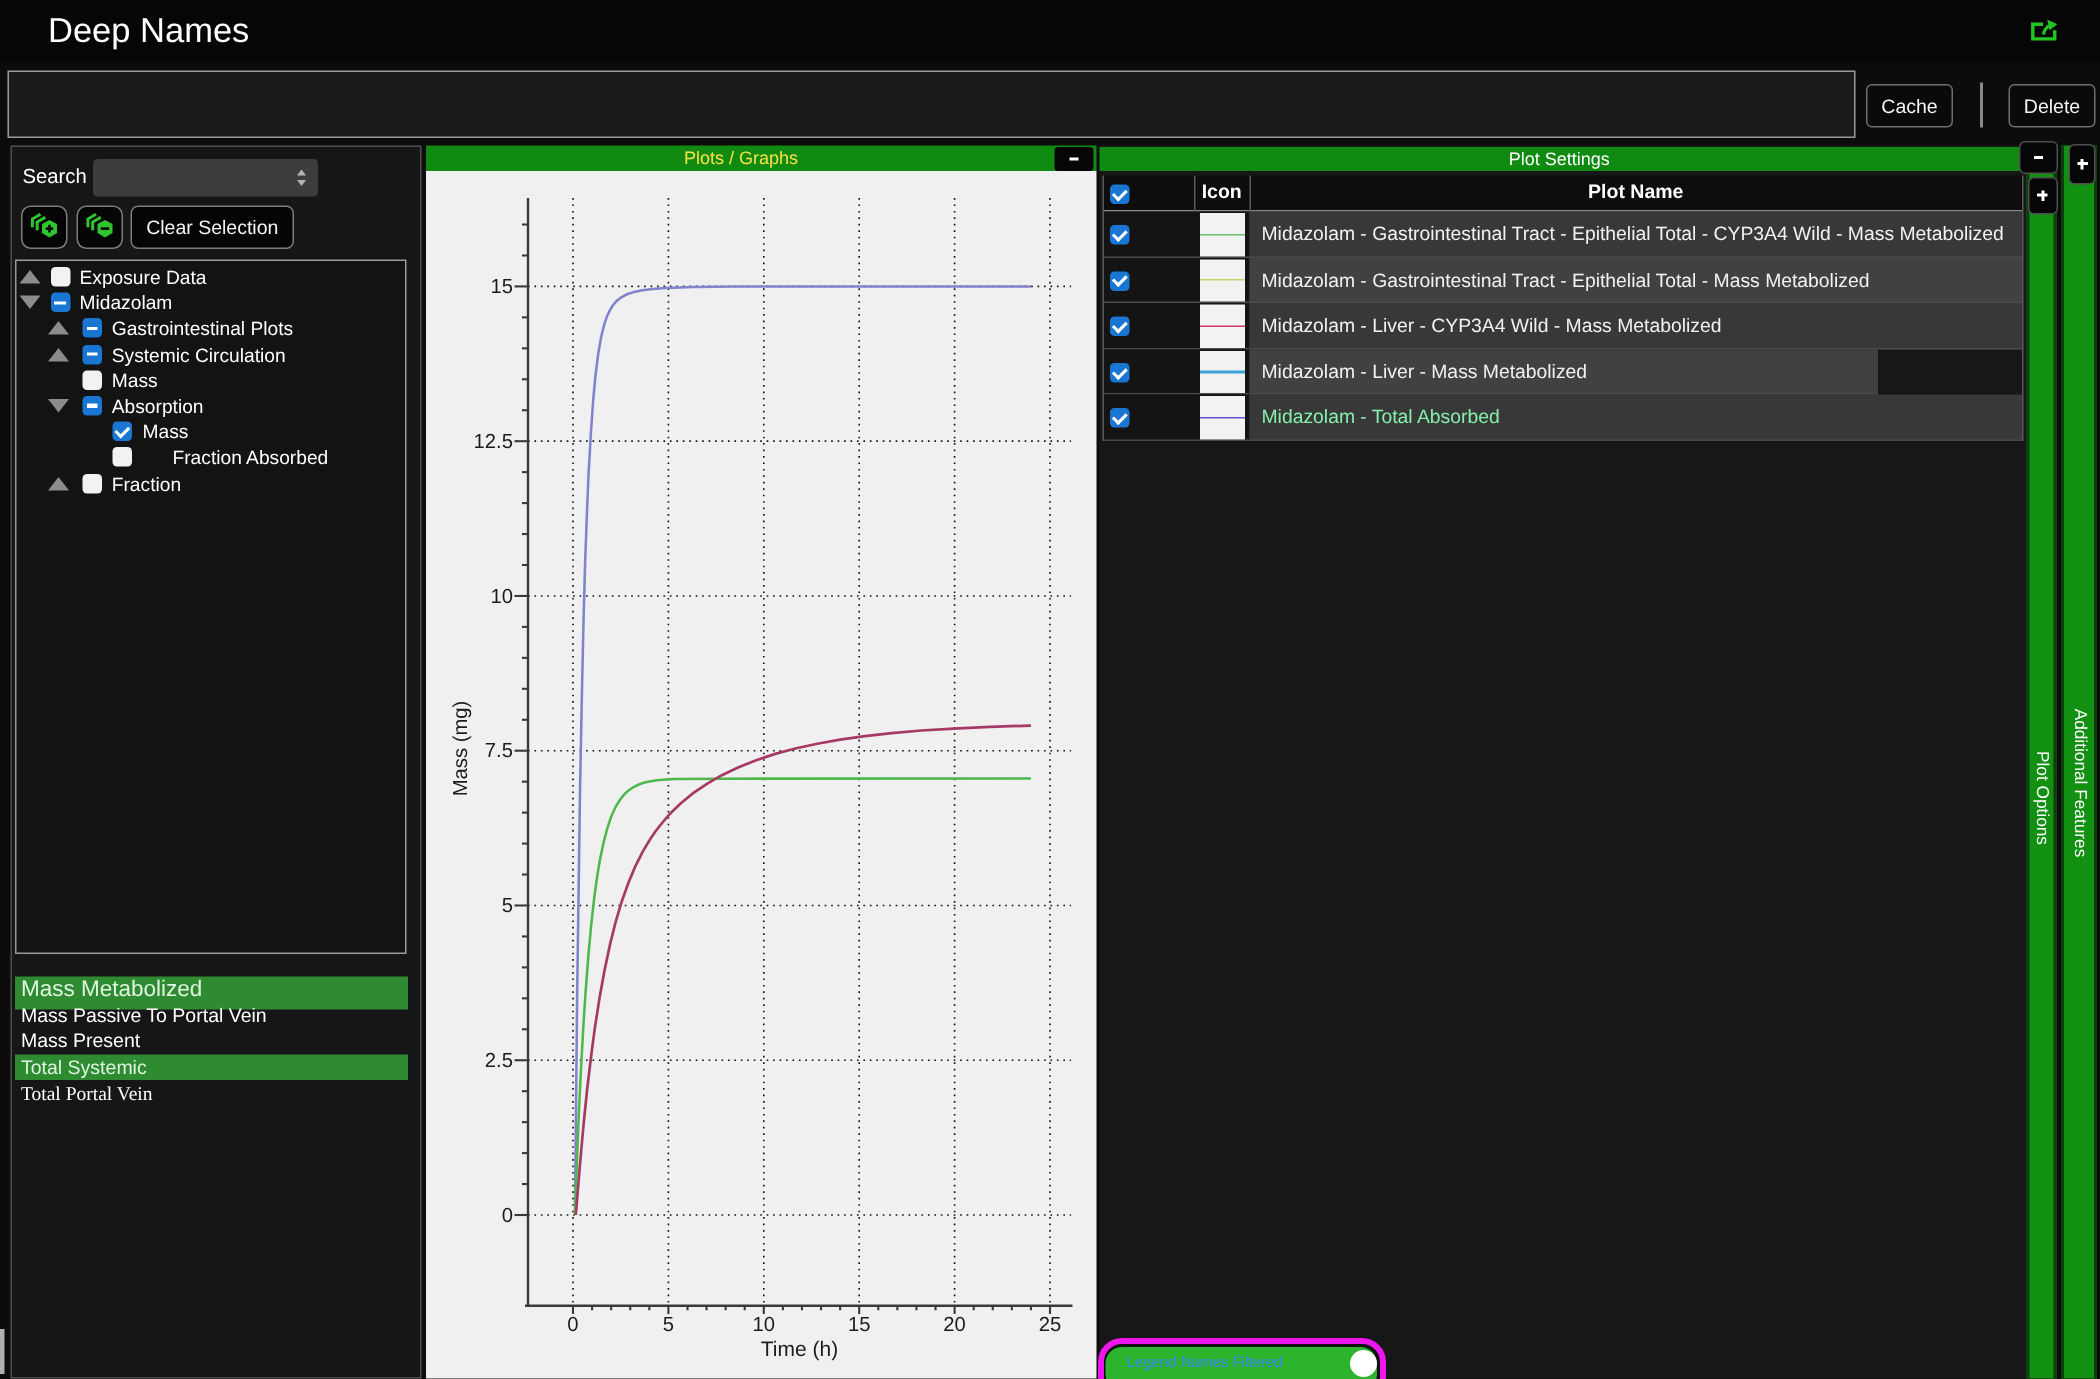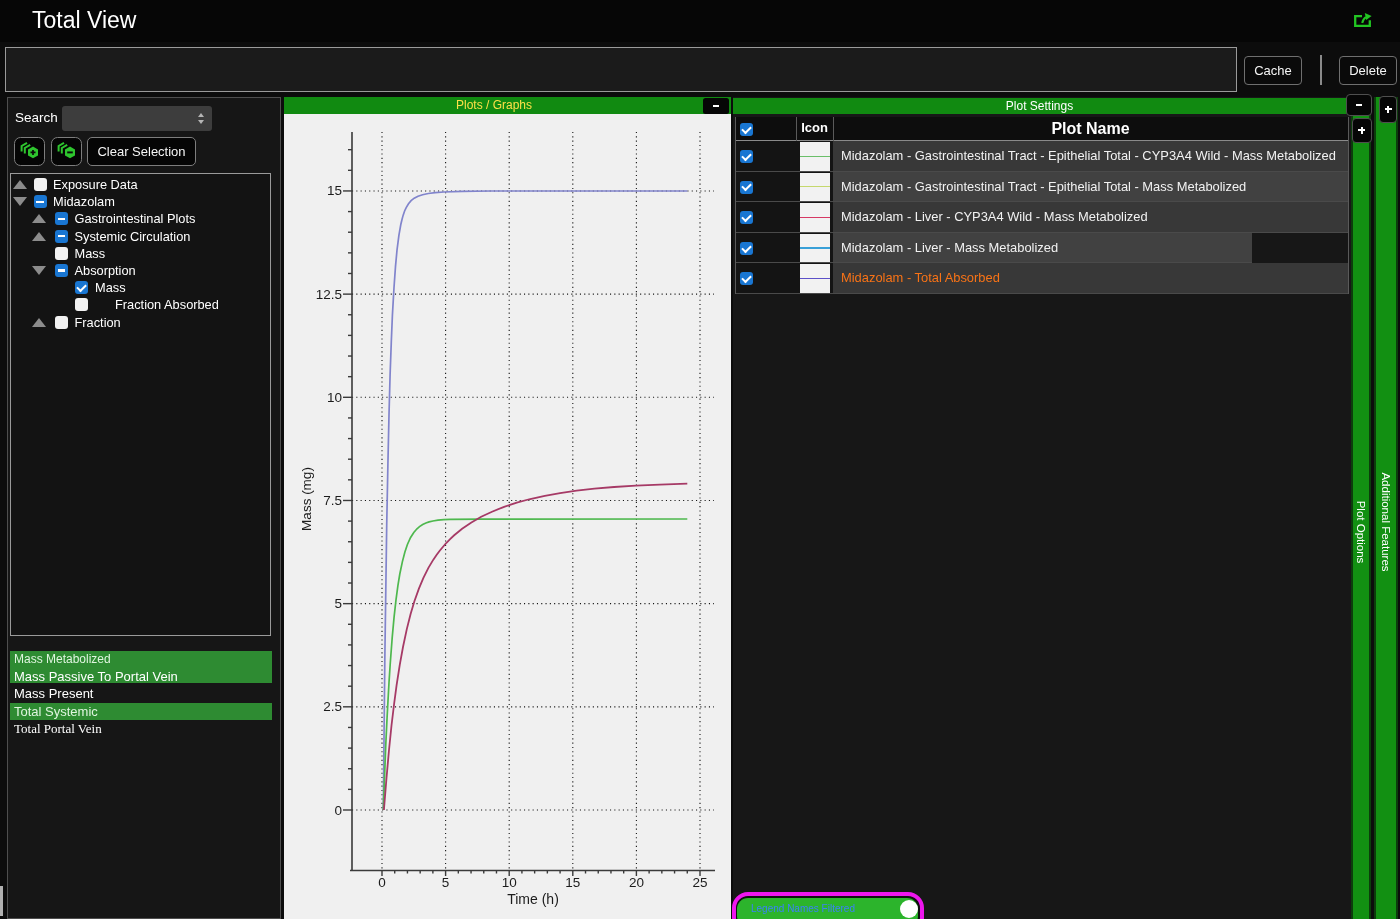"Total View" div.abs { text: Total View -> Deep Names }
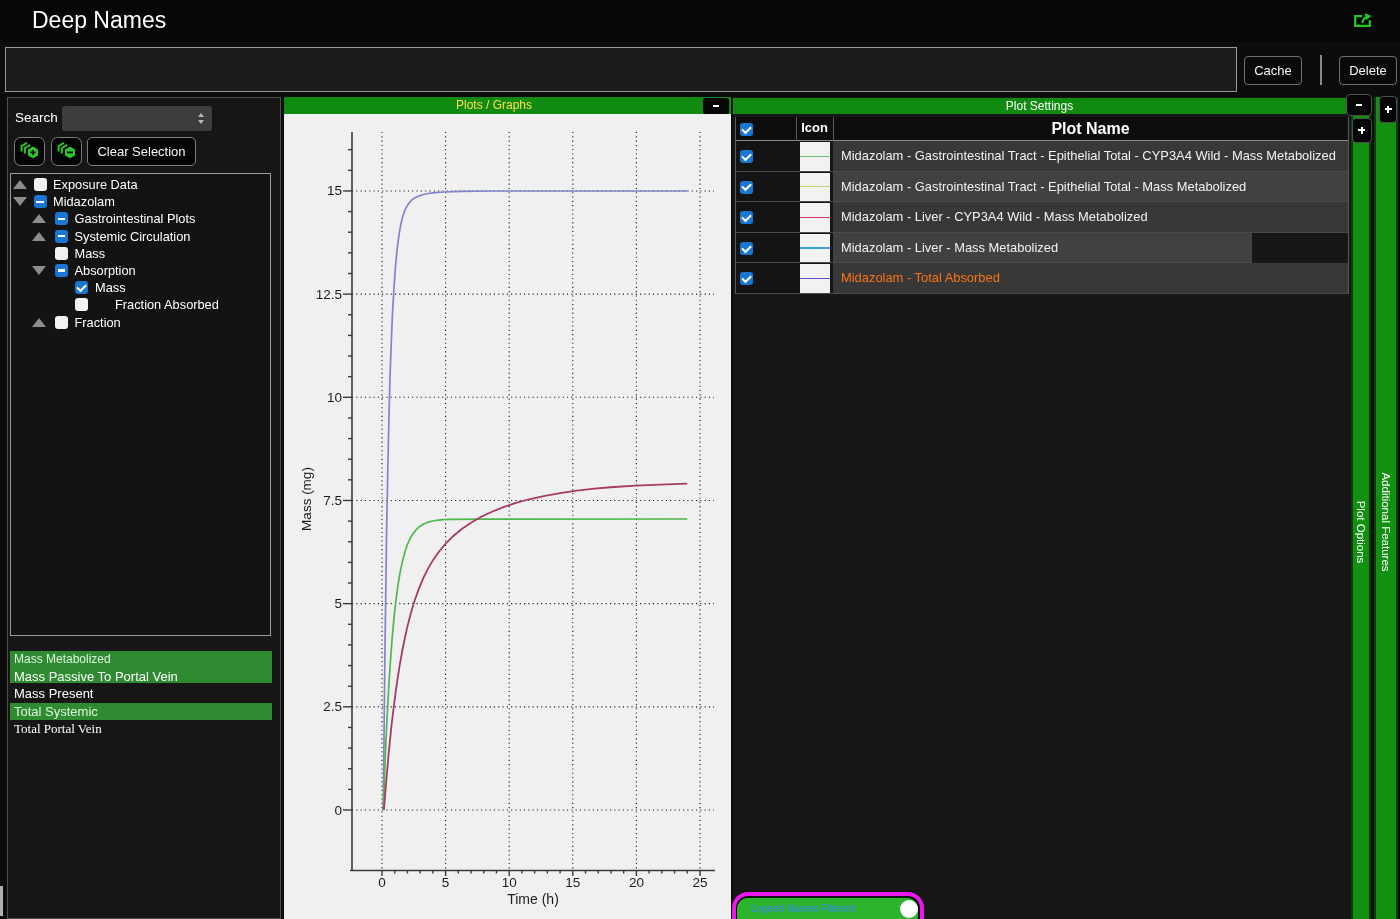"Plot Name" div.abs { font-size: 16px -> 13px }
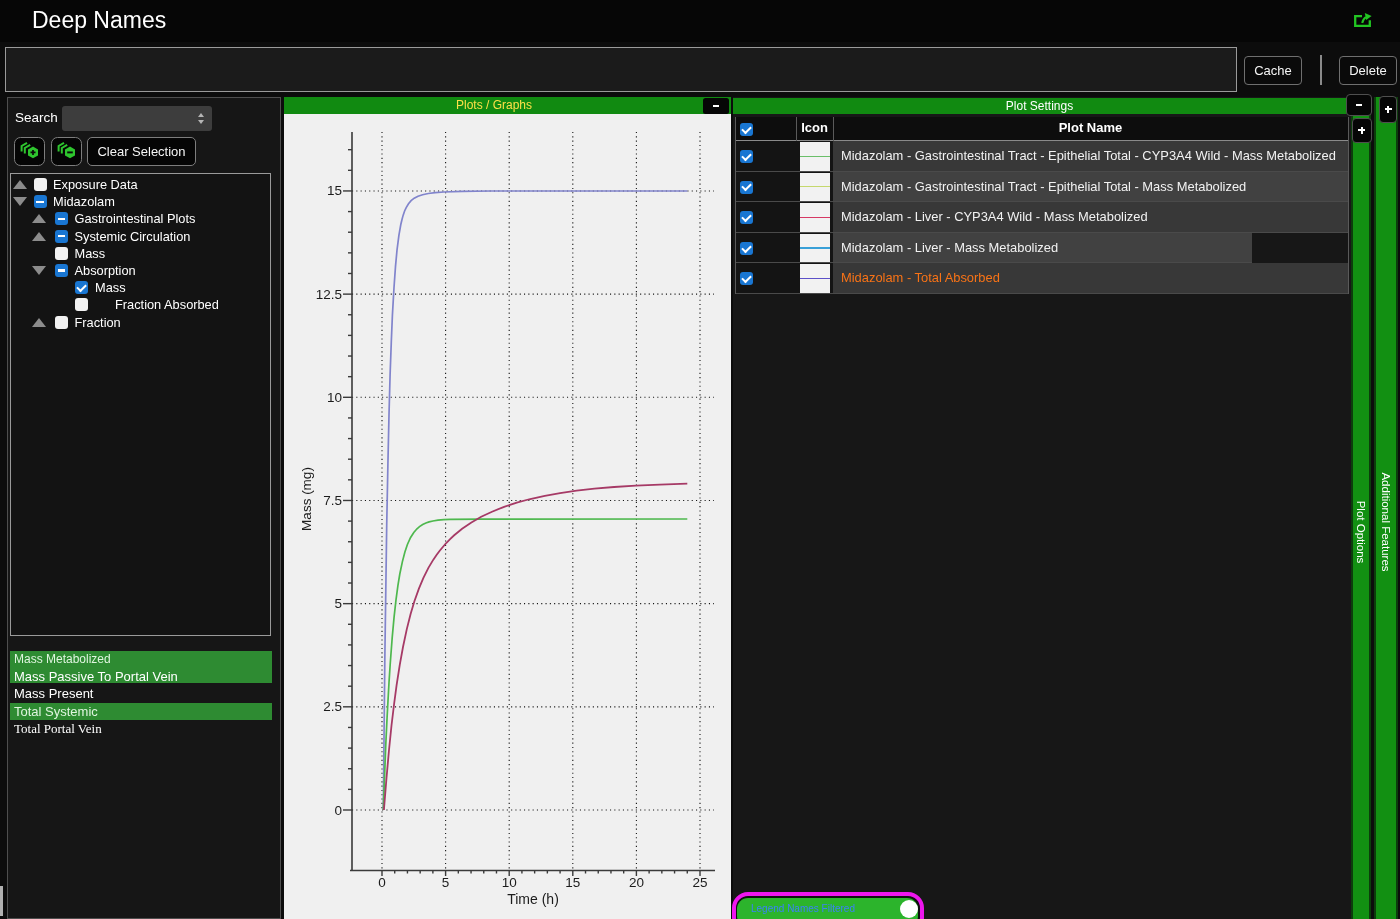"Midazolam - Total Absorbed" div.abs { color: #f97316 -> #86efac }
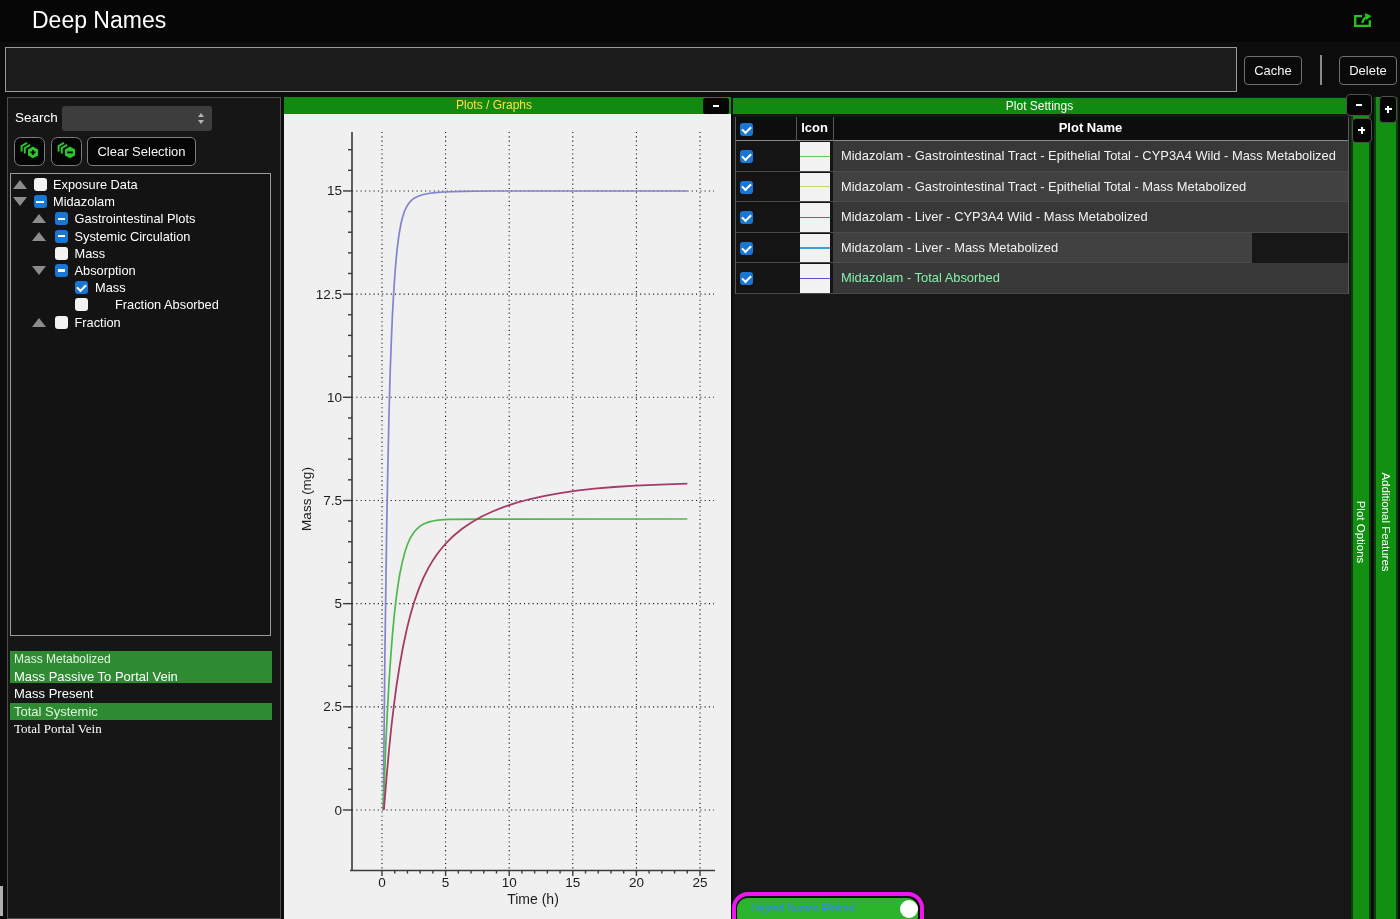"Mass Metabolized" div.abs { font-size: 12px -> 15px; height: 32px -> 22px }
